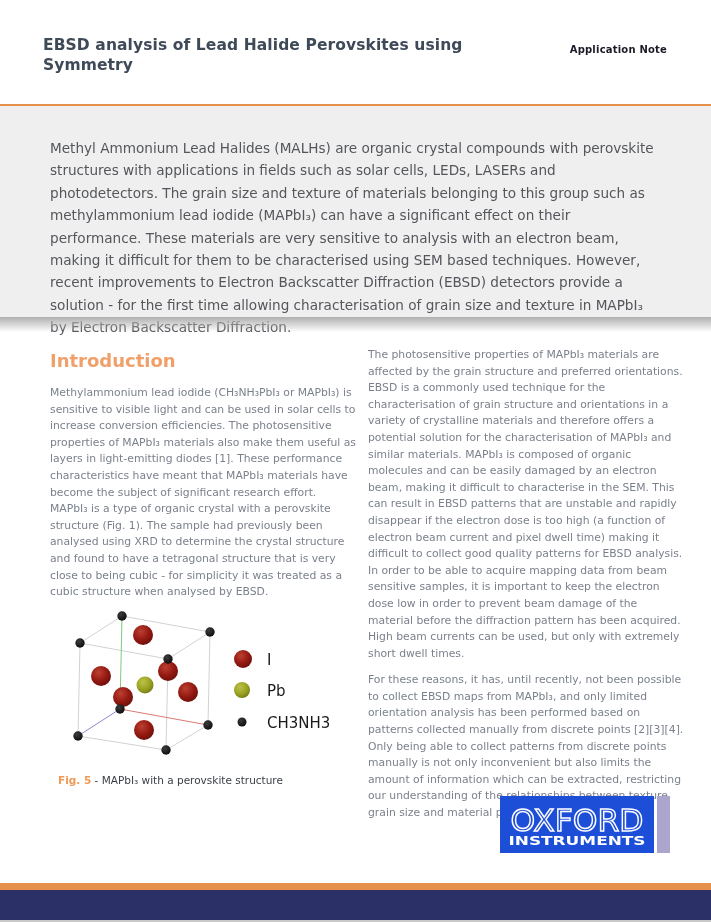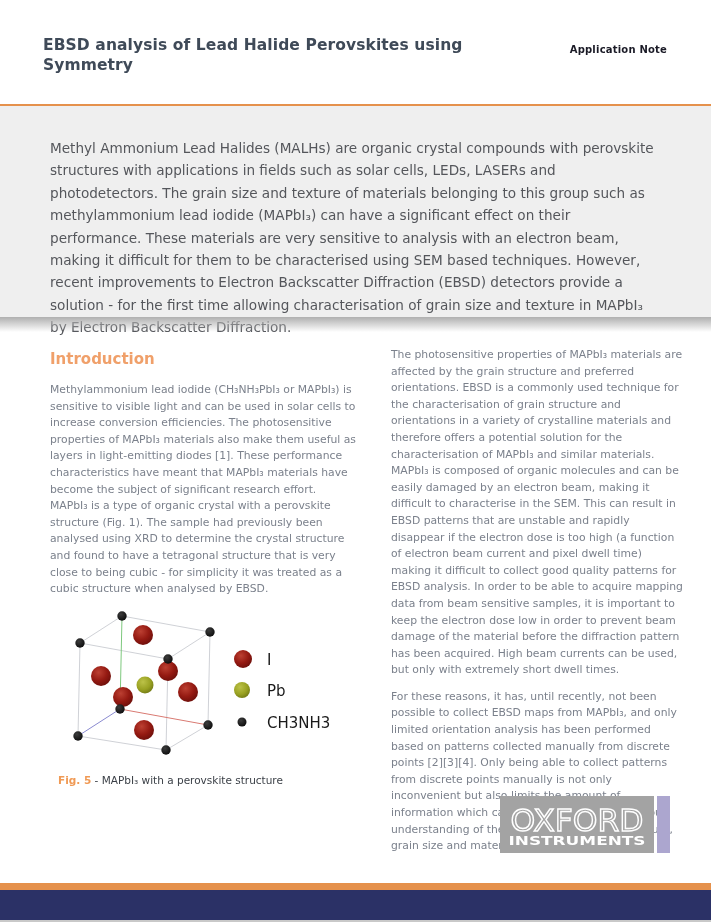"Introduction" .intro-heading { font-size: 15px -> 18px }
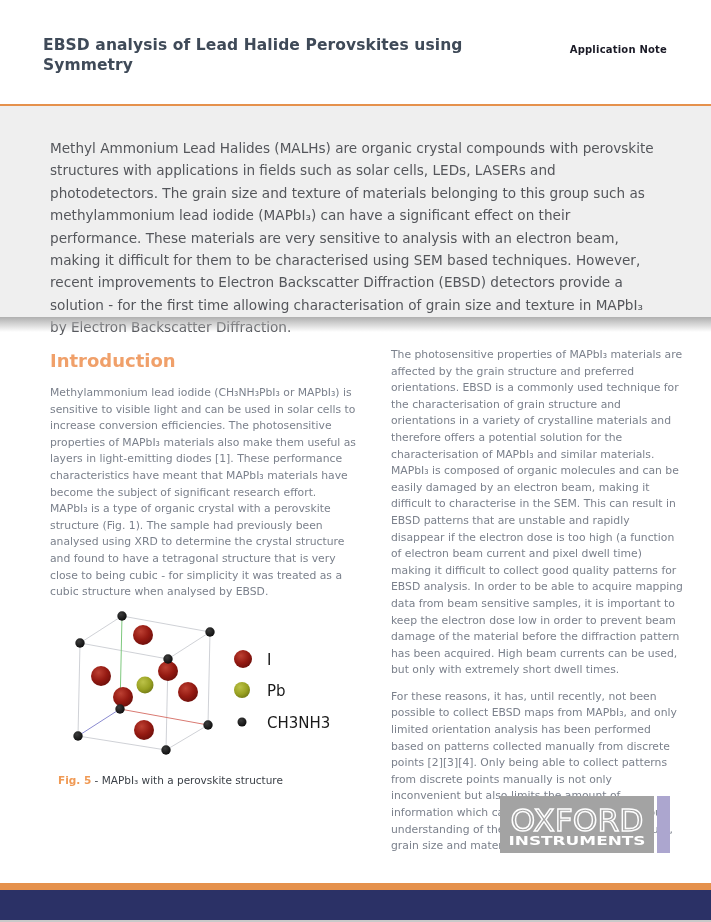"The photosensitive properties of MAPbI₃" .col-right .body-blur { margin-left: 23px -> none }
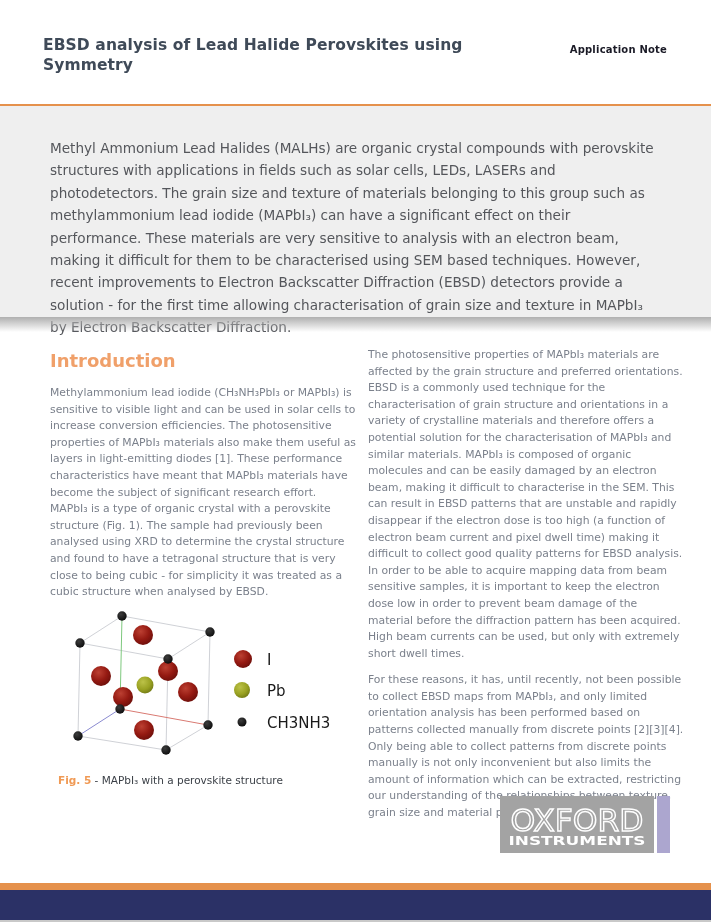"OXFORD" .logo-navy { background: #a3a3a3 -> #1d4ed8 }
